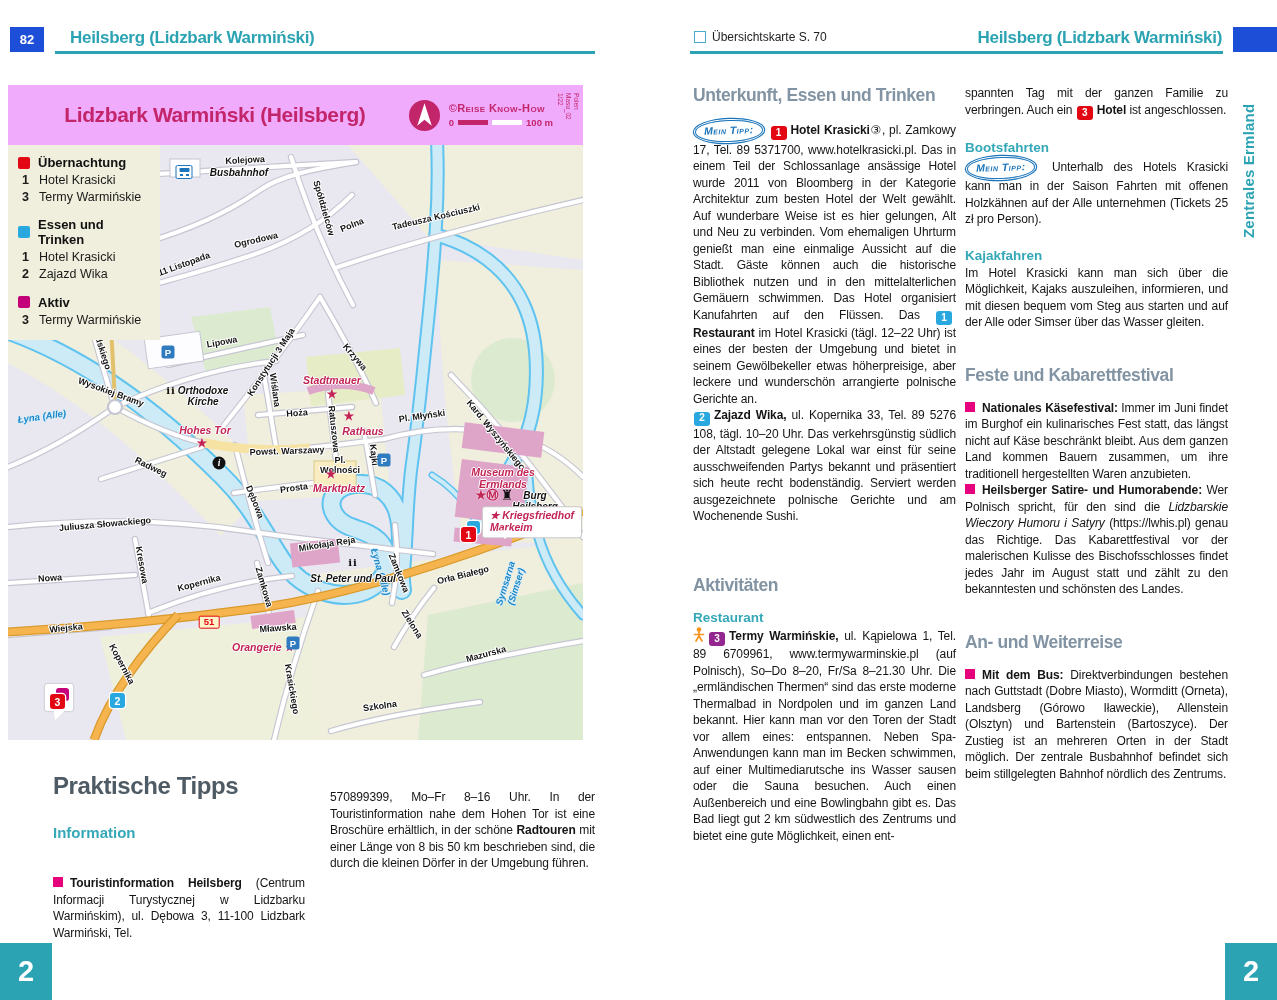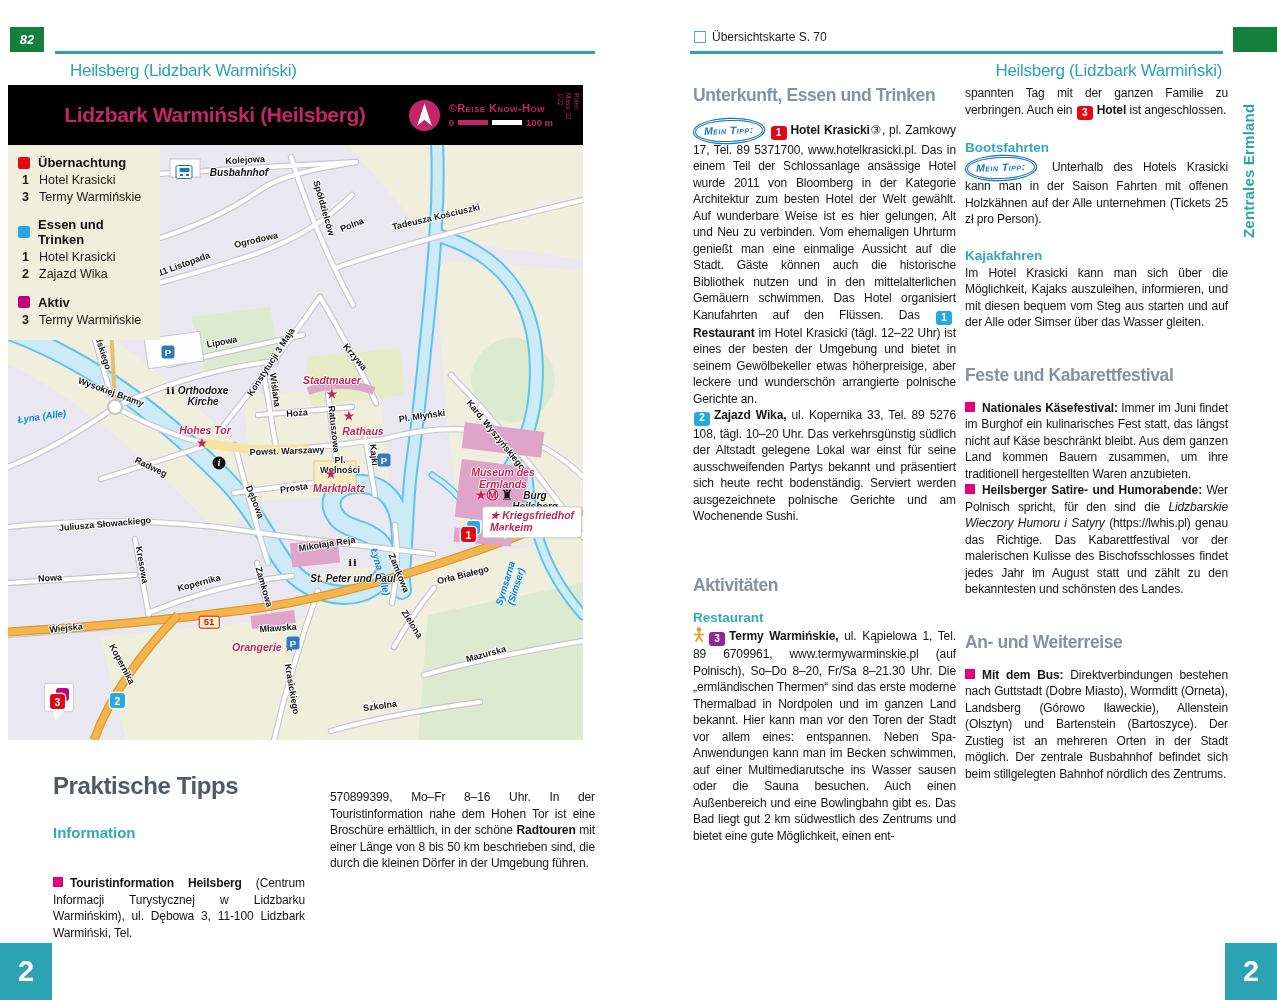"82" .pgnum { background: #15803d -> #1d4ed8; font-style: italic -> none }
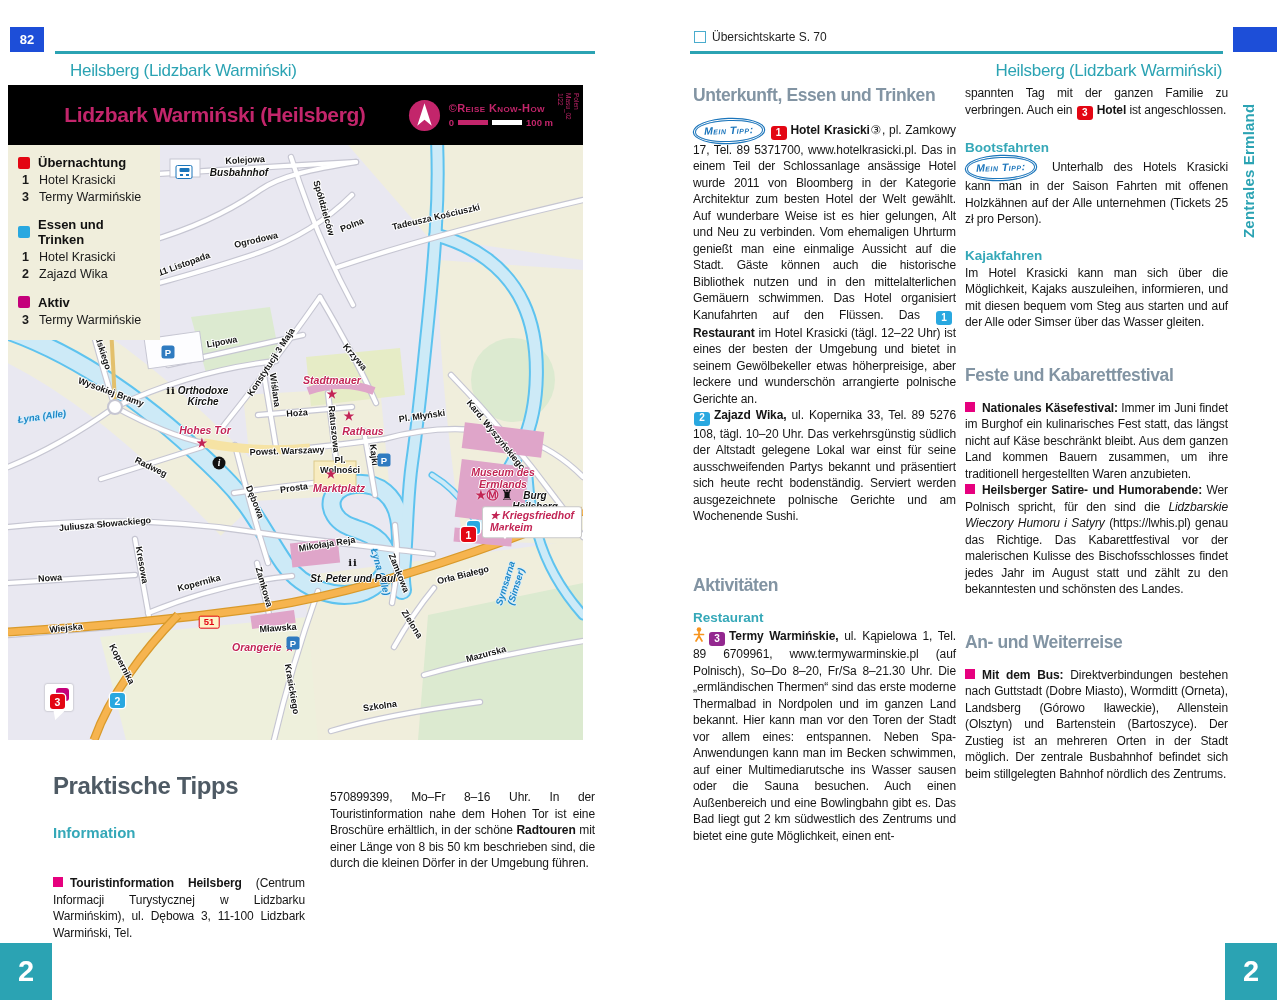"Heilsberg (Lidzbark Warmiński)" .hdr-title { font-weight: normal -> bold; margin-top: 33px -> none }
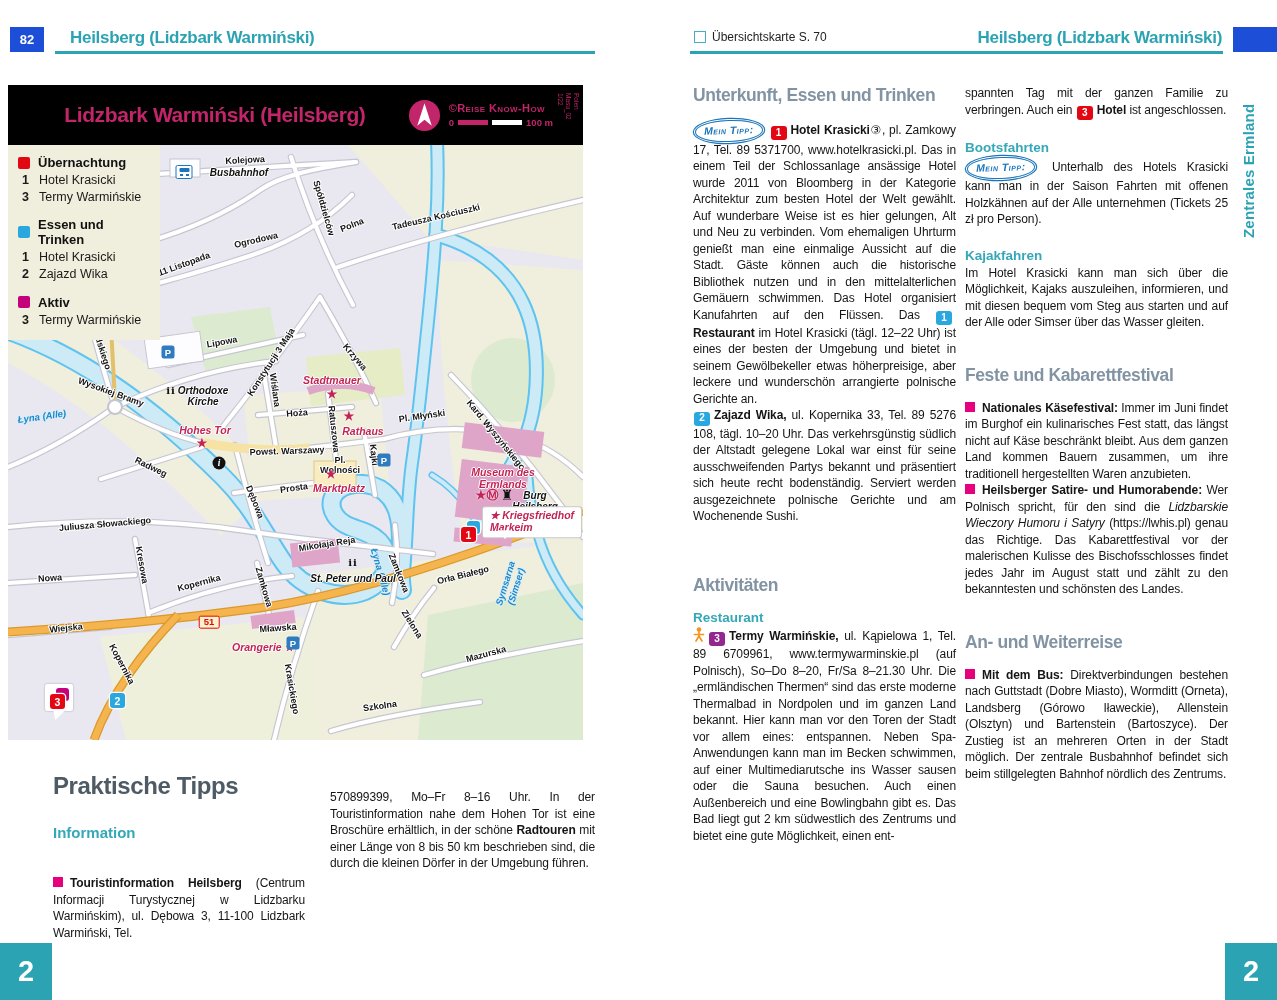"Lidzbark Warmiński (Heilsberg)" .map-titlebar { background: #000000 -> #f0abfc }
